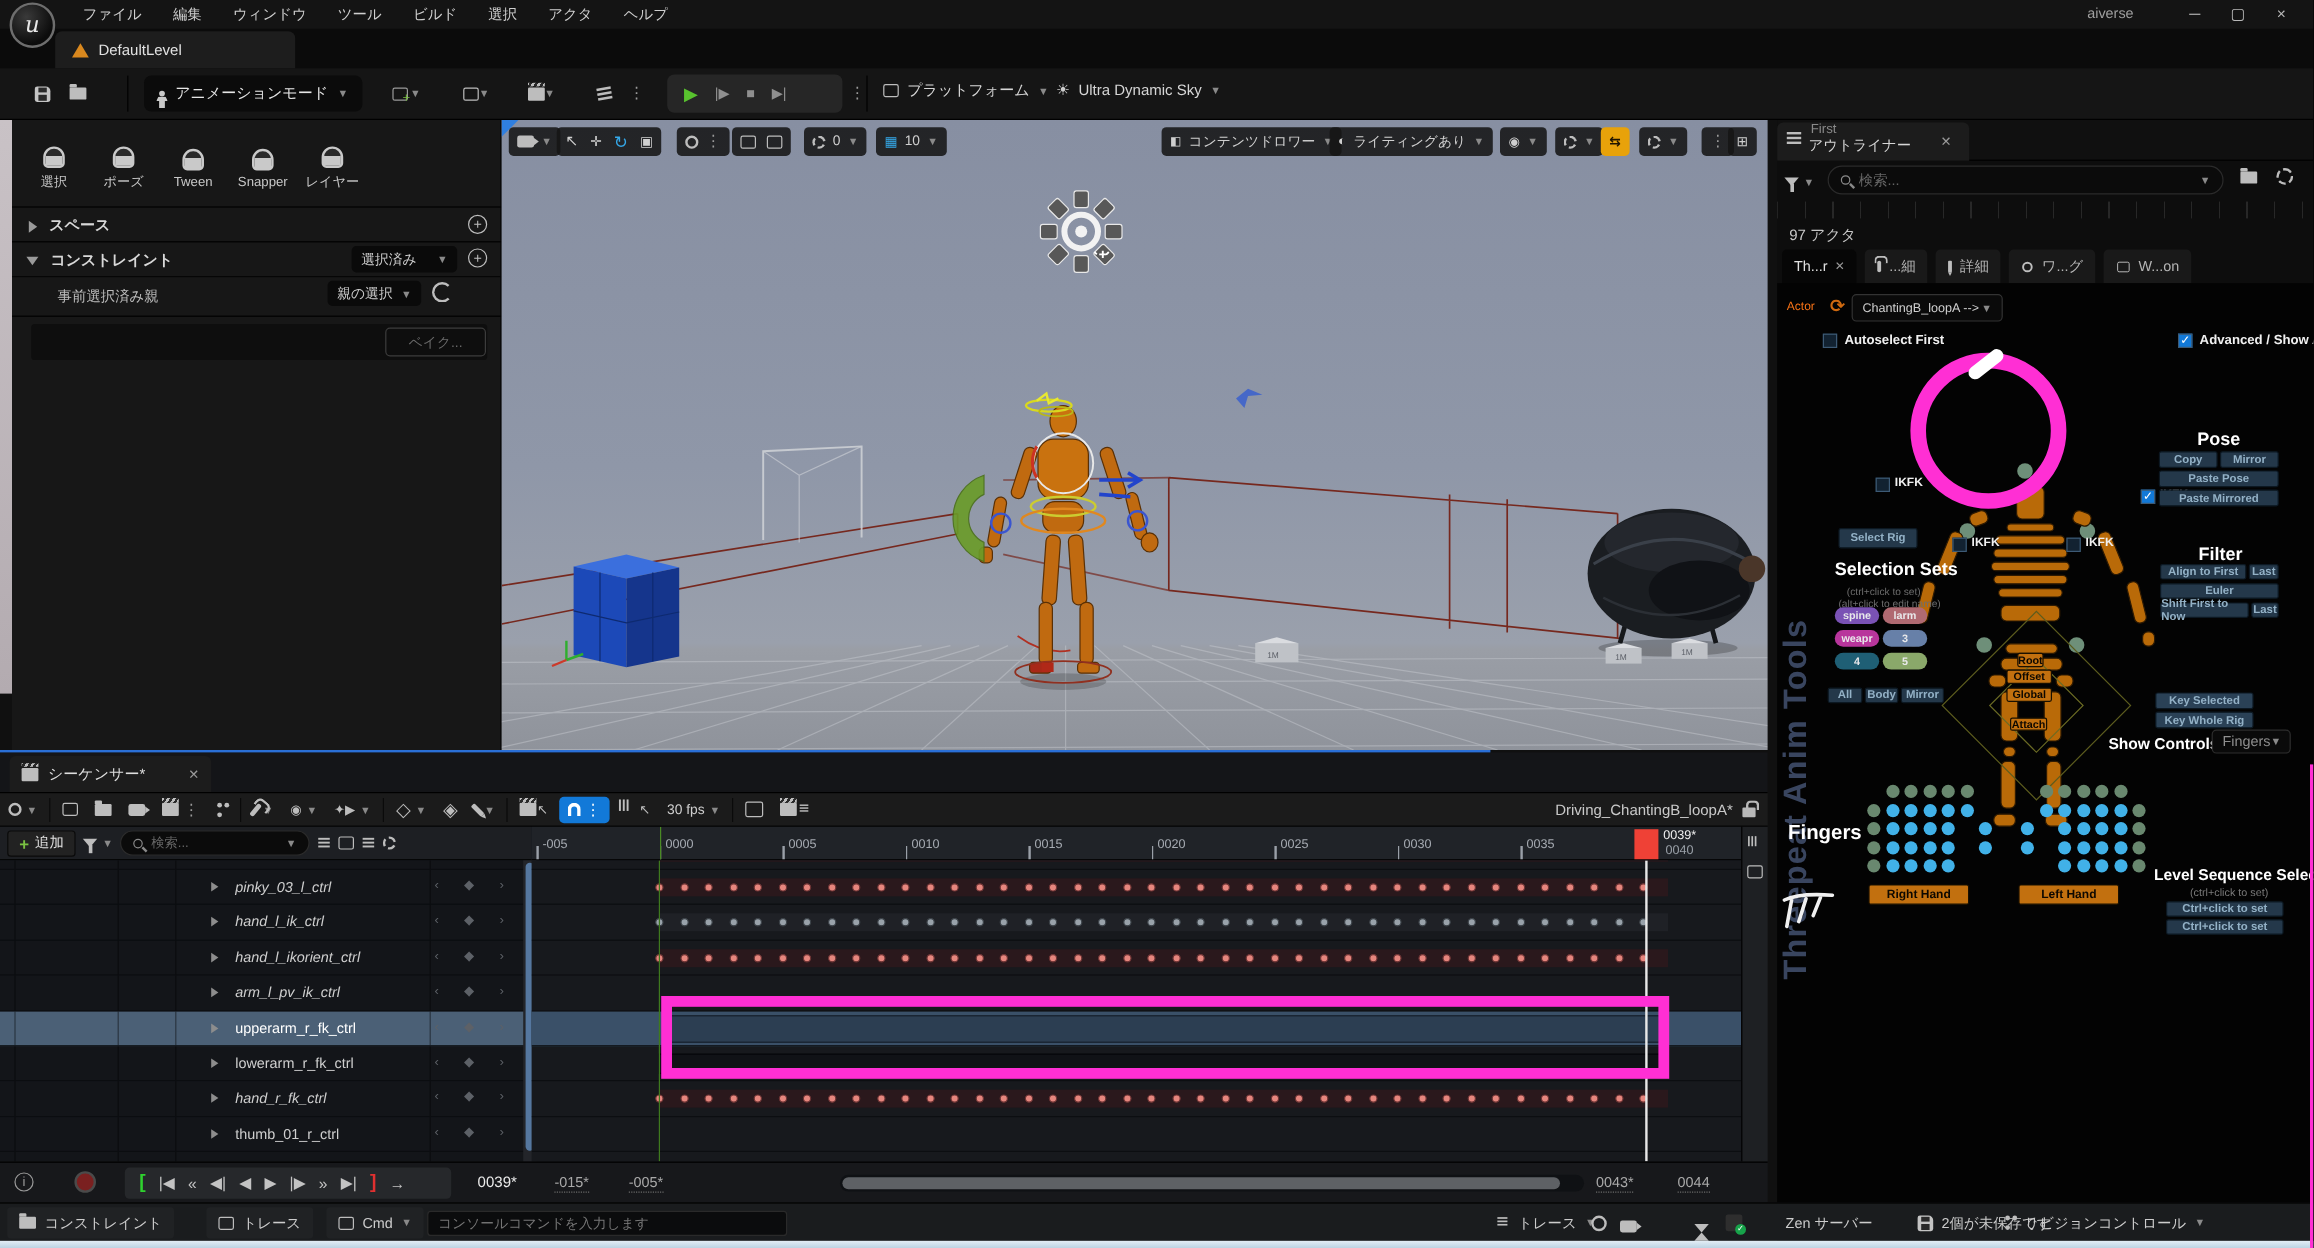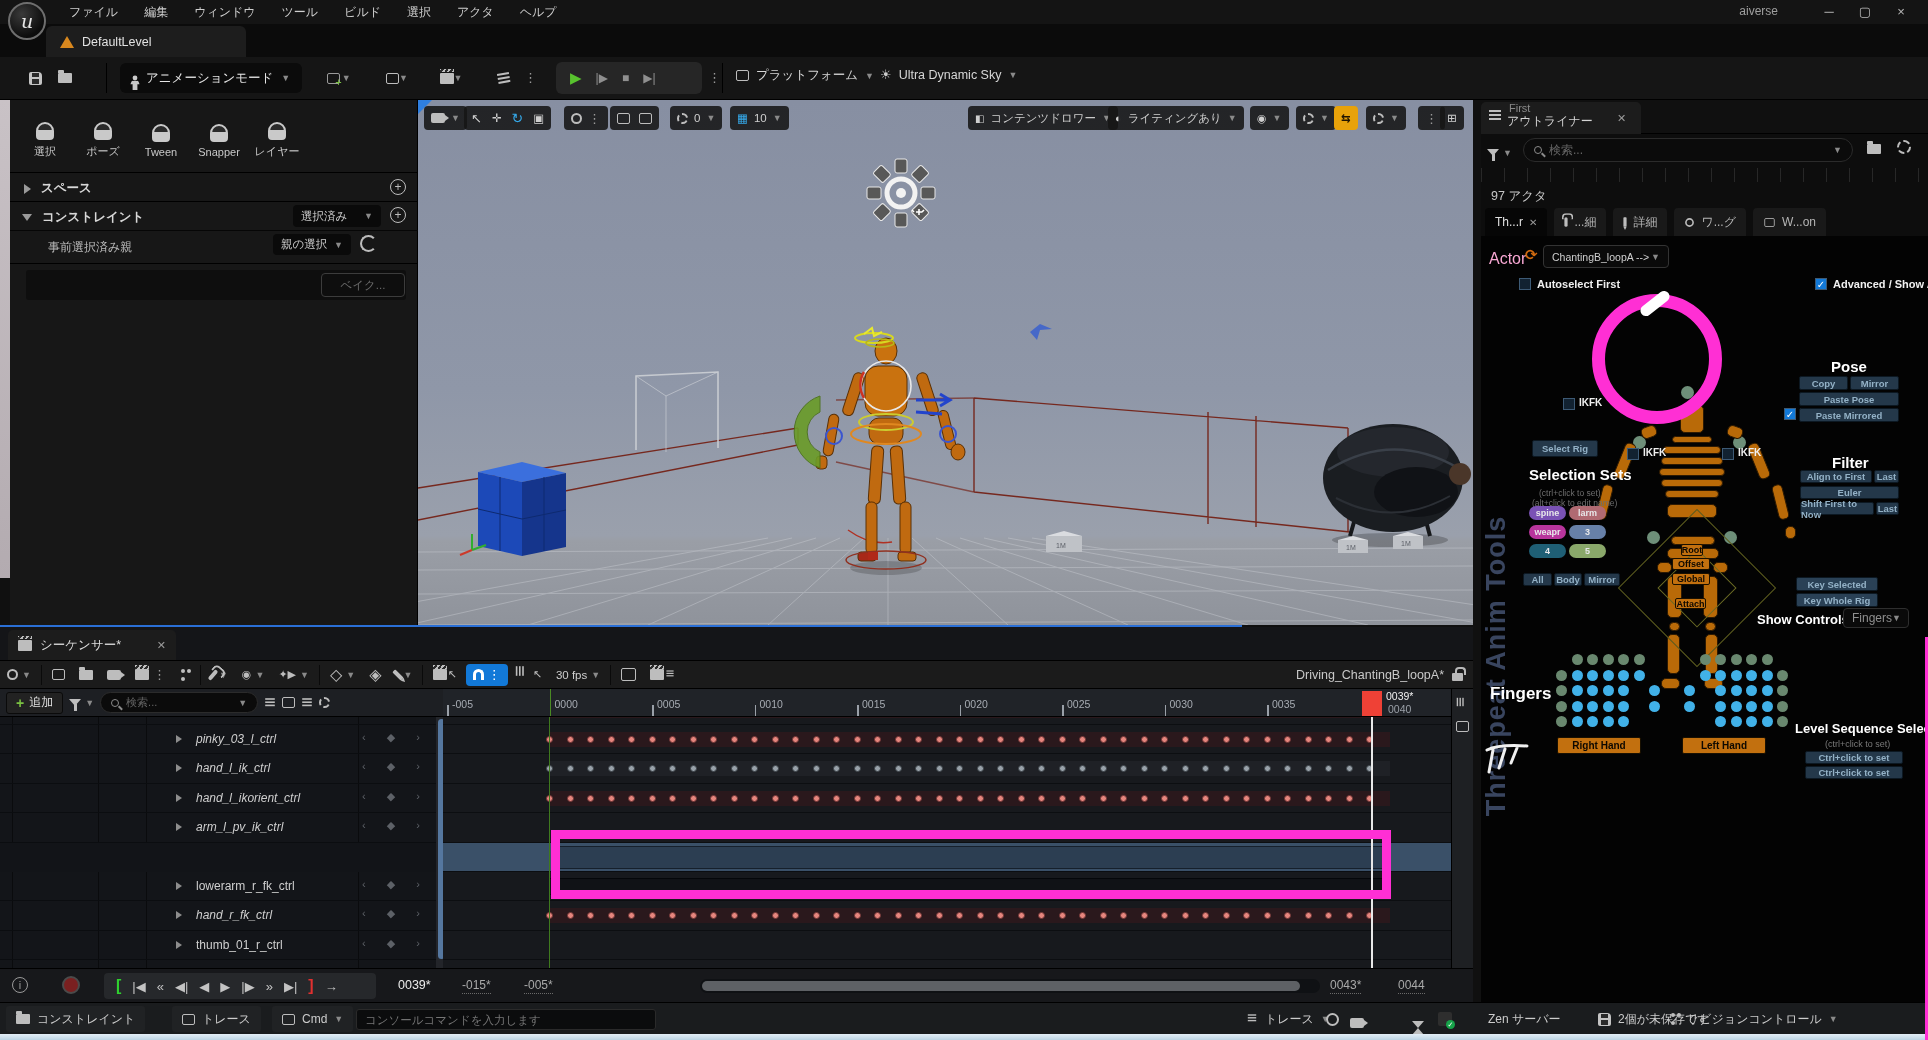"Actor" div.abs { color: #f9a8d4 -> #f97316; font-size: 16px -> 10px }
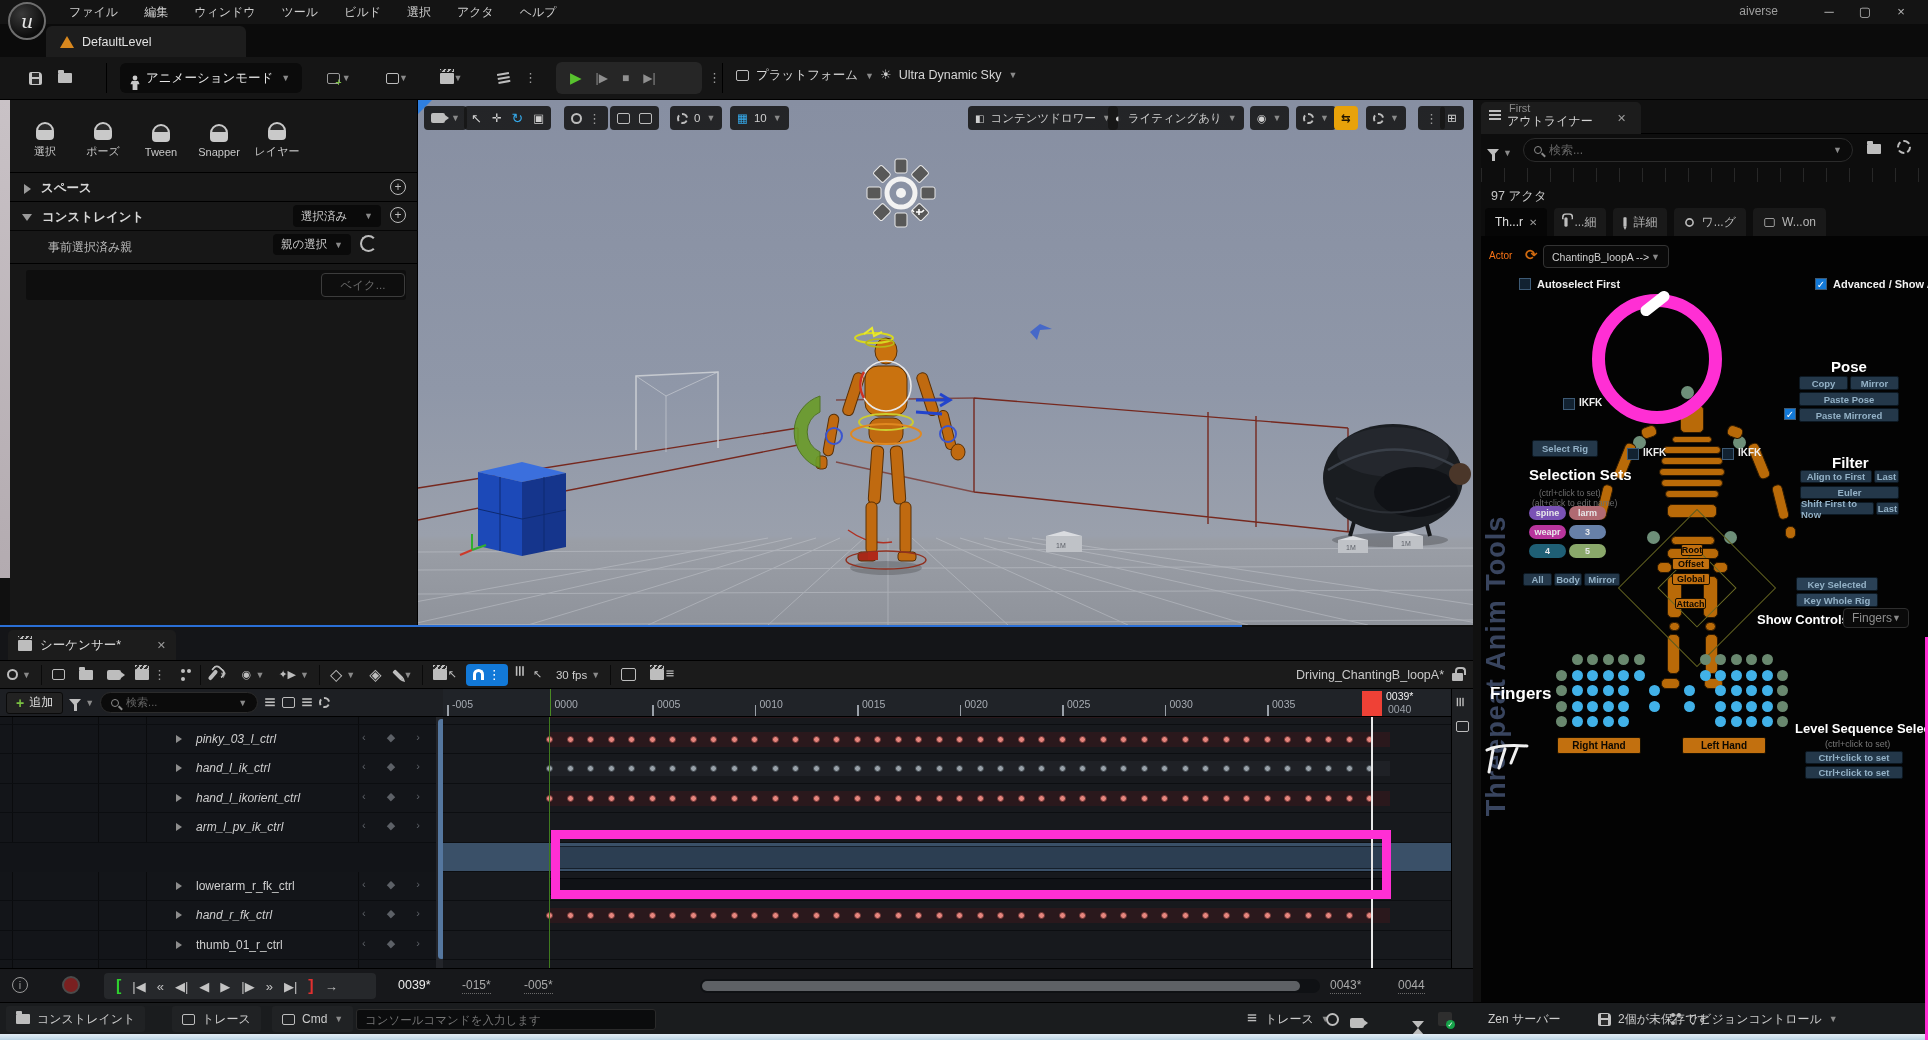"upperarm_r_fk_ctrl" div.trow { html: none -> <div> <div></div> <div></div> <div></div> <div></div> <div></div> <div>upperarm_r_fk_ctrl</div> <div>‹ ◆ ›</div> </div> }
